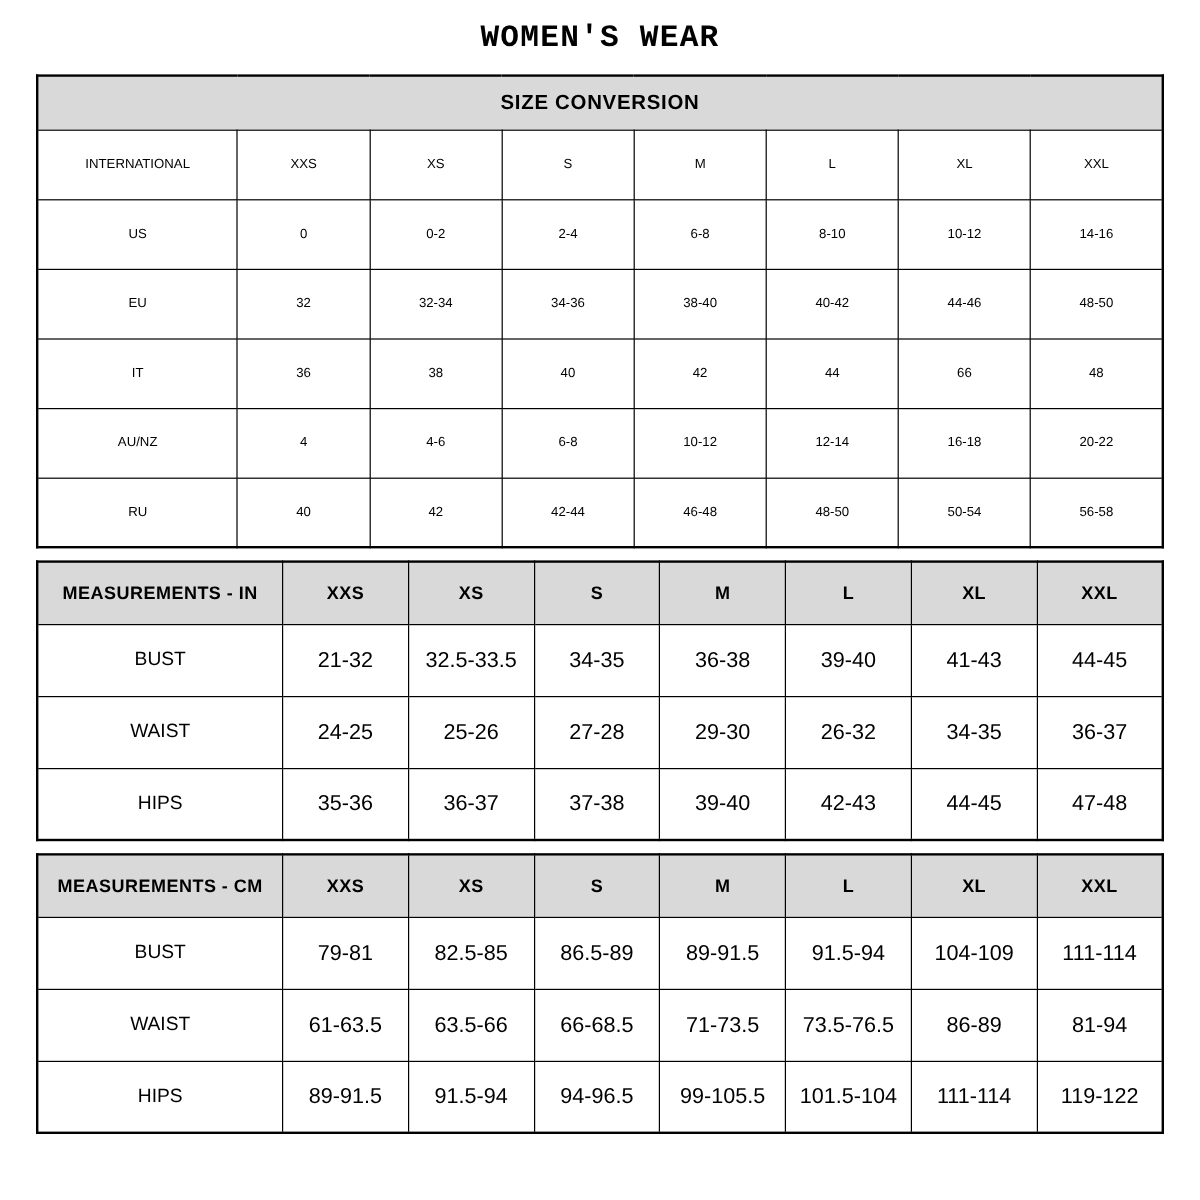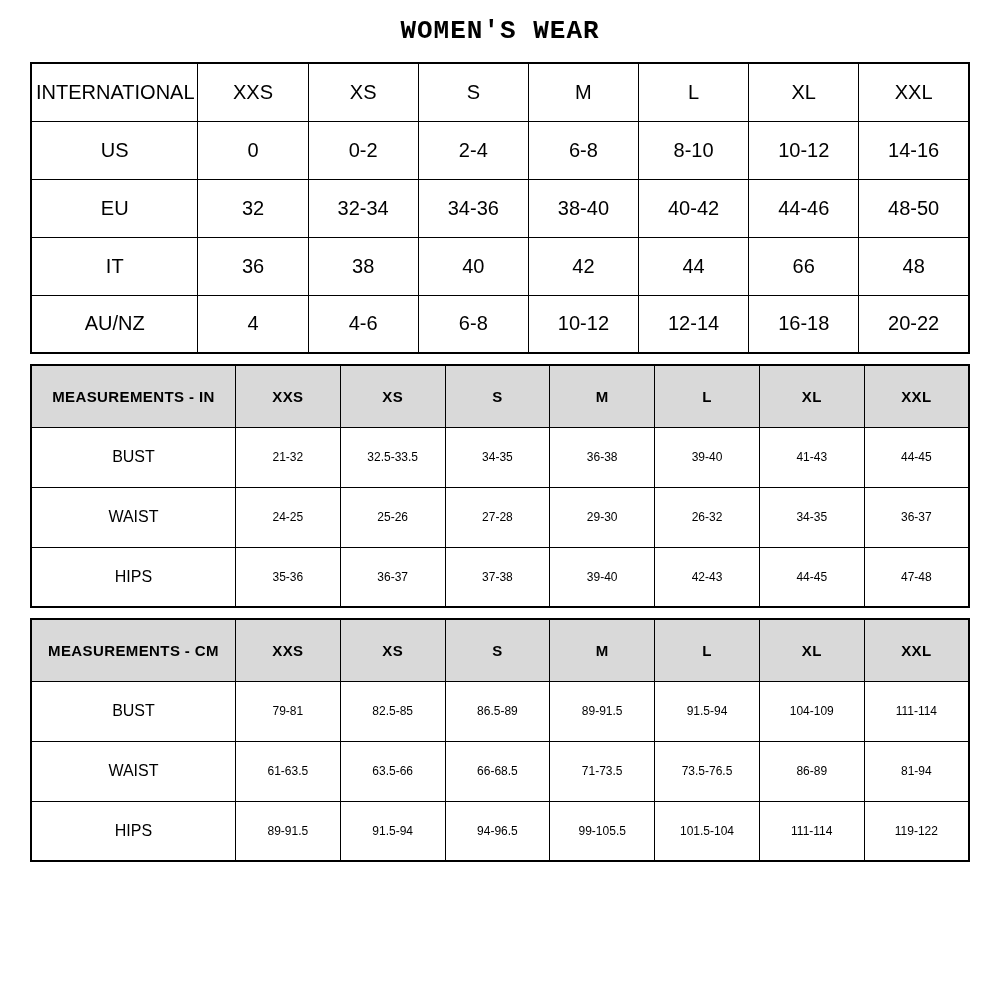"SIZE CONVERSION" tr.banner-row { html: none -> <tr> <th>SIZE CONVERSION</th> </tr> }
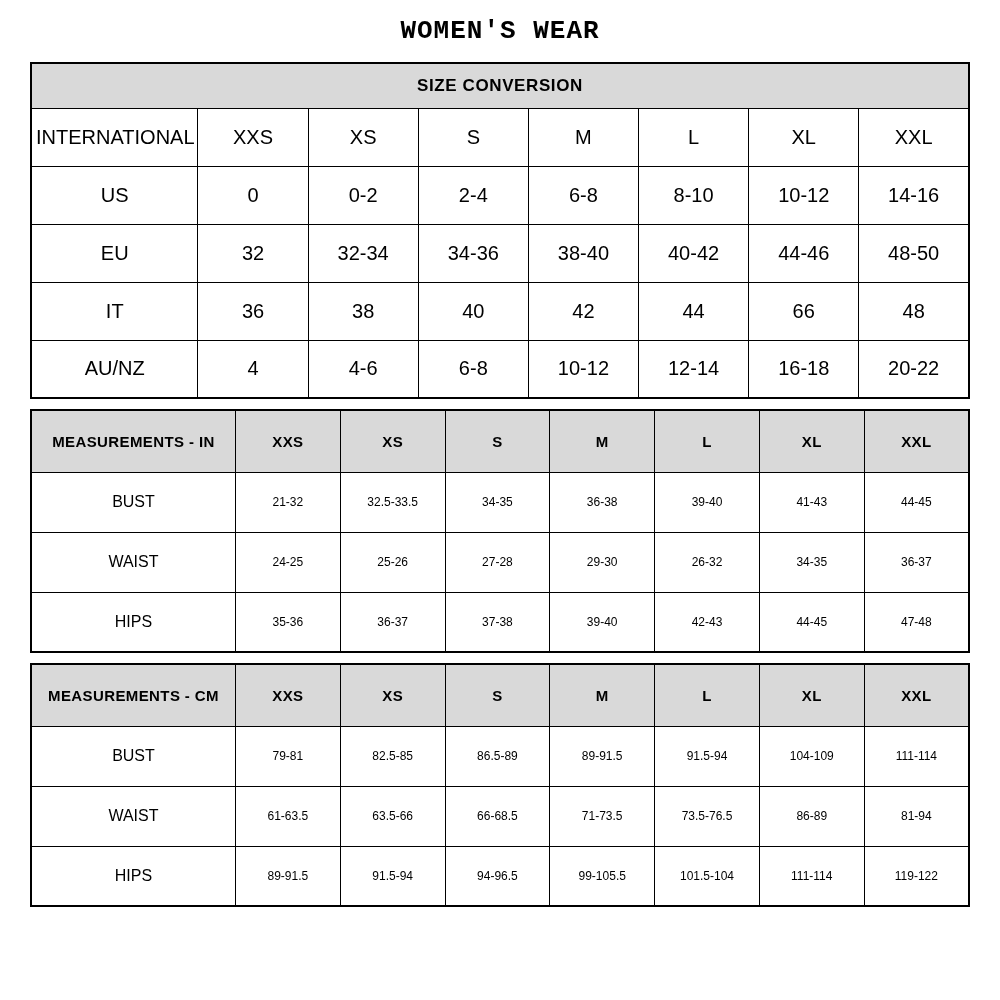"INTERNATIONAL" .conversion td { font-size: 20px -> 11px }
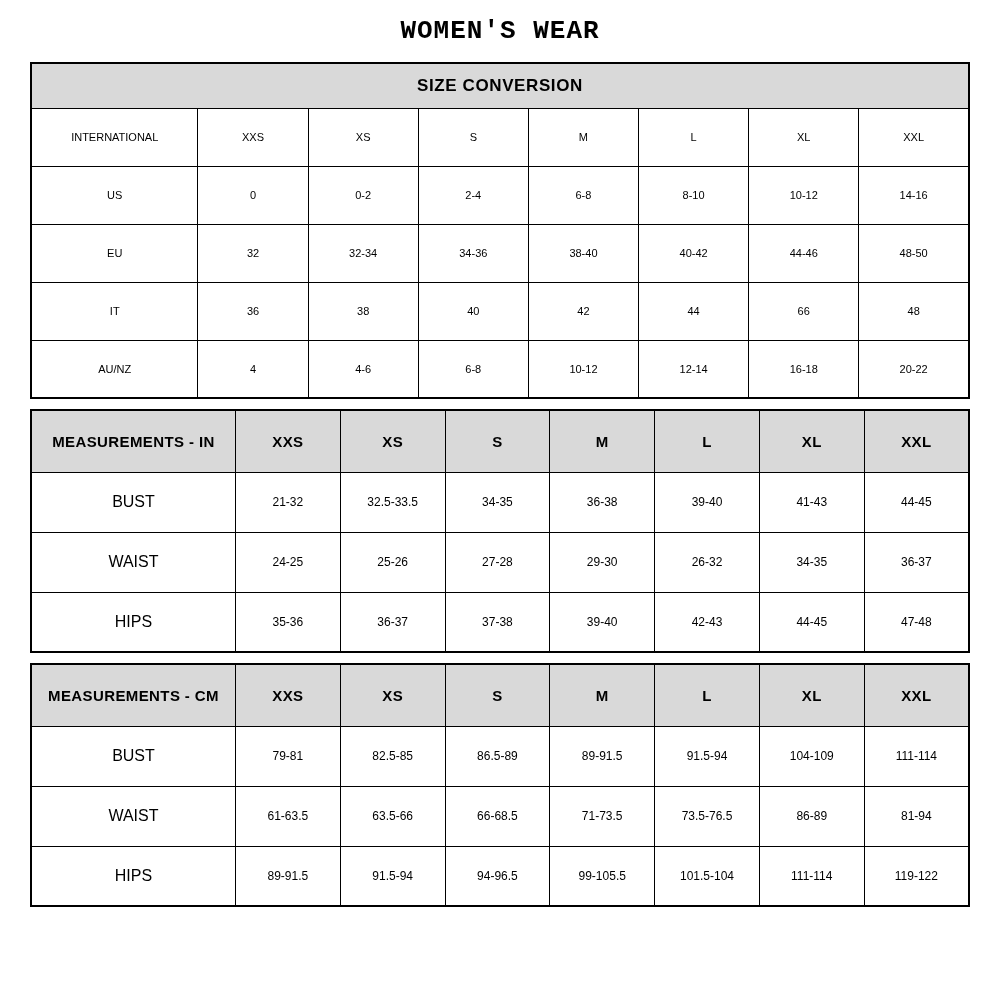"RU" tr { html: none -> <tr> <td>RU</td> <td>40</td> <td>42</td> <td>42-44</td> <td>46-48</td> <td>48-50</td> <td>50-54</td> <td>56-58</td> </tr> }
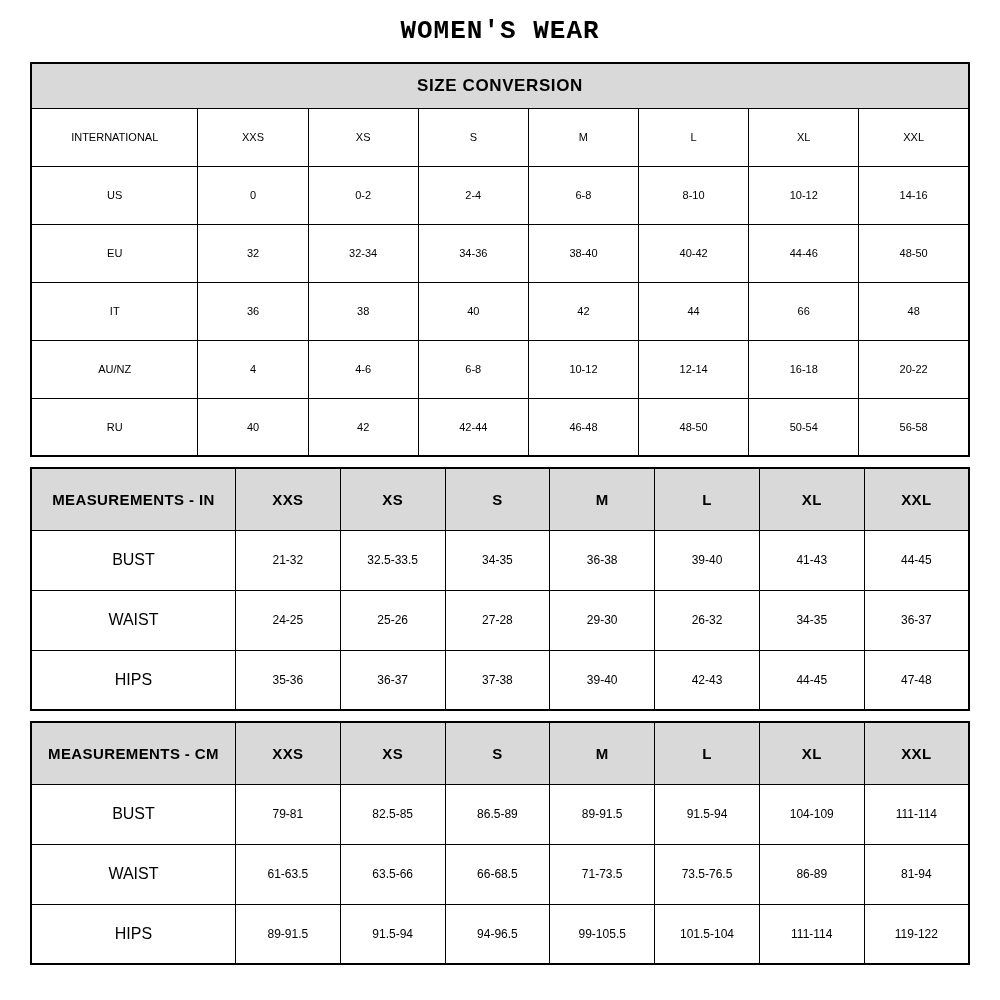"MEASUREMENTS - IN" .meas .head-row th { height: 62px -> 52px }
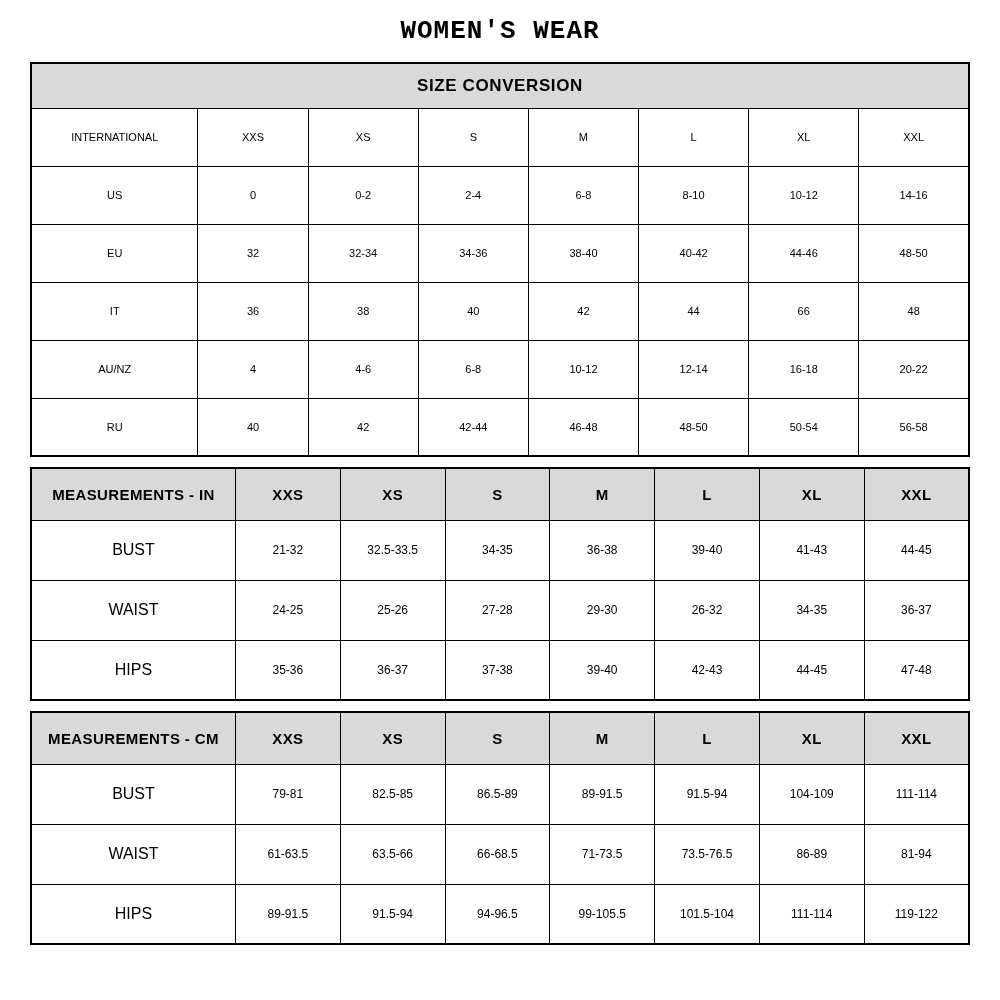"21-32" .meas td { font-size: 12px -> 18px }
